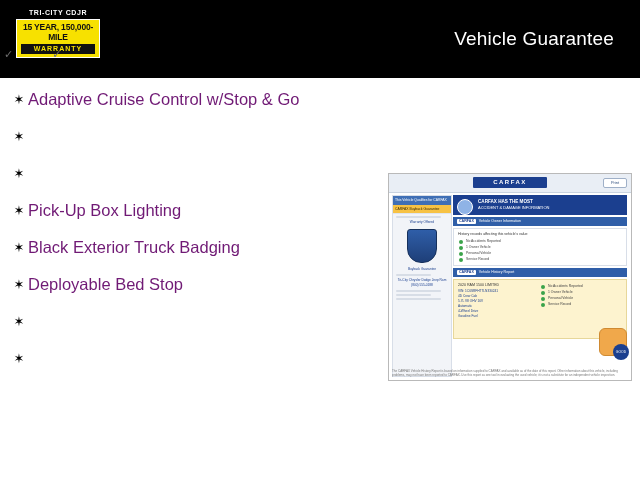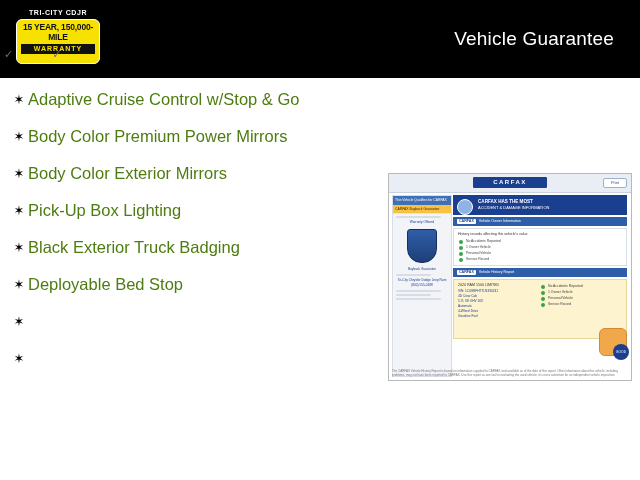"15 YEAR, 150,000-MILE" .badge-box { border-radius: 6px -> 0; padding: 2px 0 9px 0 -> 2px 0 3px 0 }
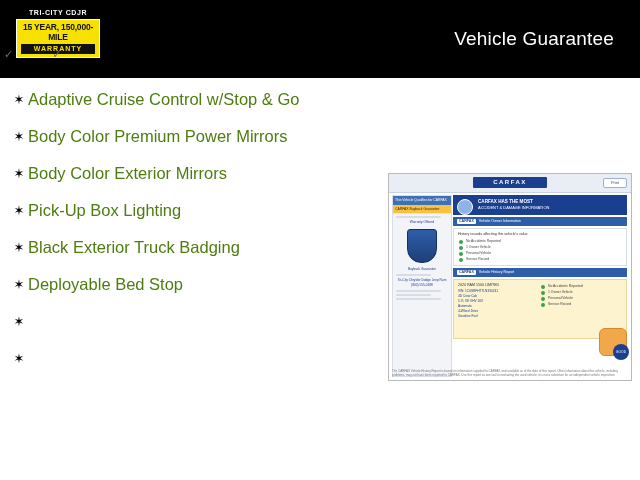"Adaptive Cruise Control w/Stop &" .feature-text { color: #4d7c0f -> #701a75 }
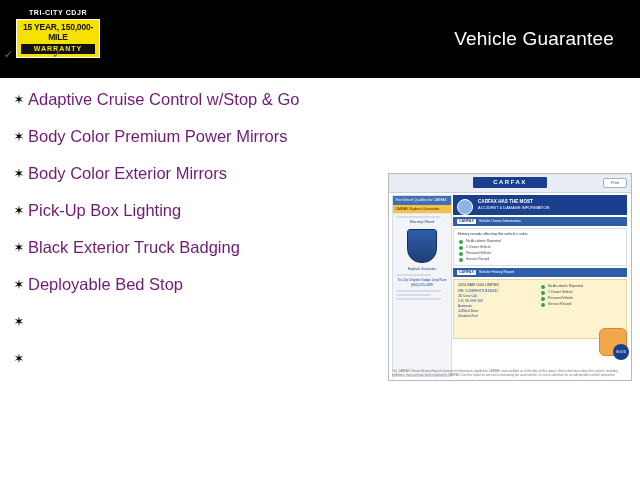"Body Color Premium Power Mirrors" div.feature-text { html: <div>Body Color Premium Power Mirrors</div> -> none }
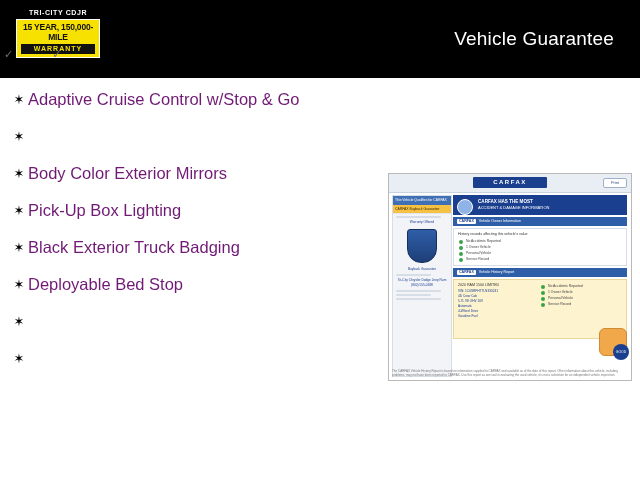"Body Color Exterior Mirrors" div.feature-text { html: <div>Body Color Exterior Mirrors</div> -> none }
